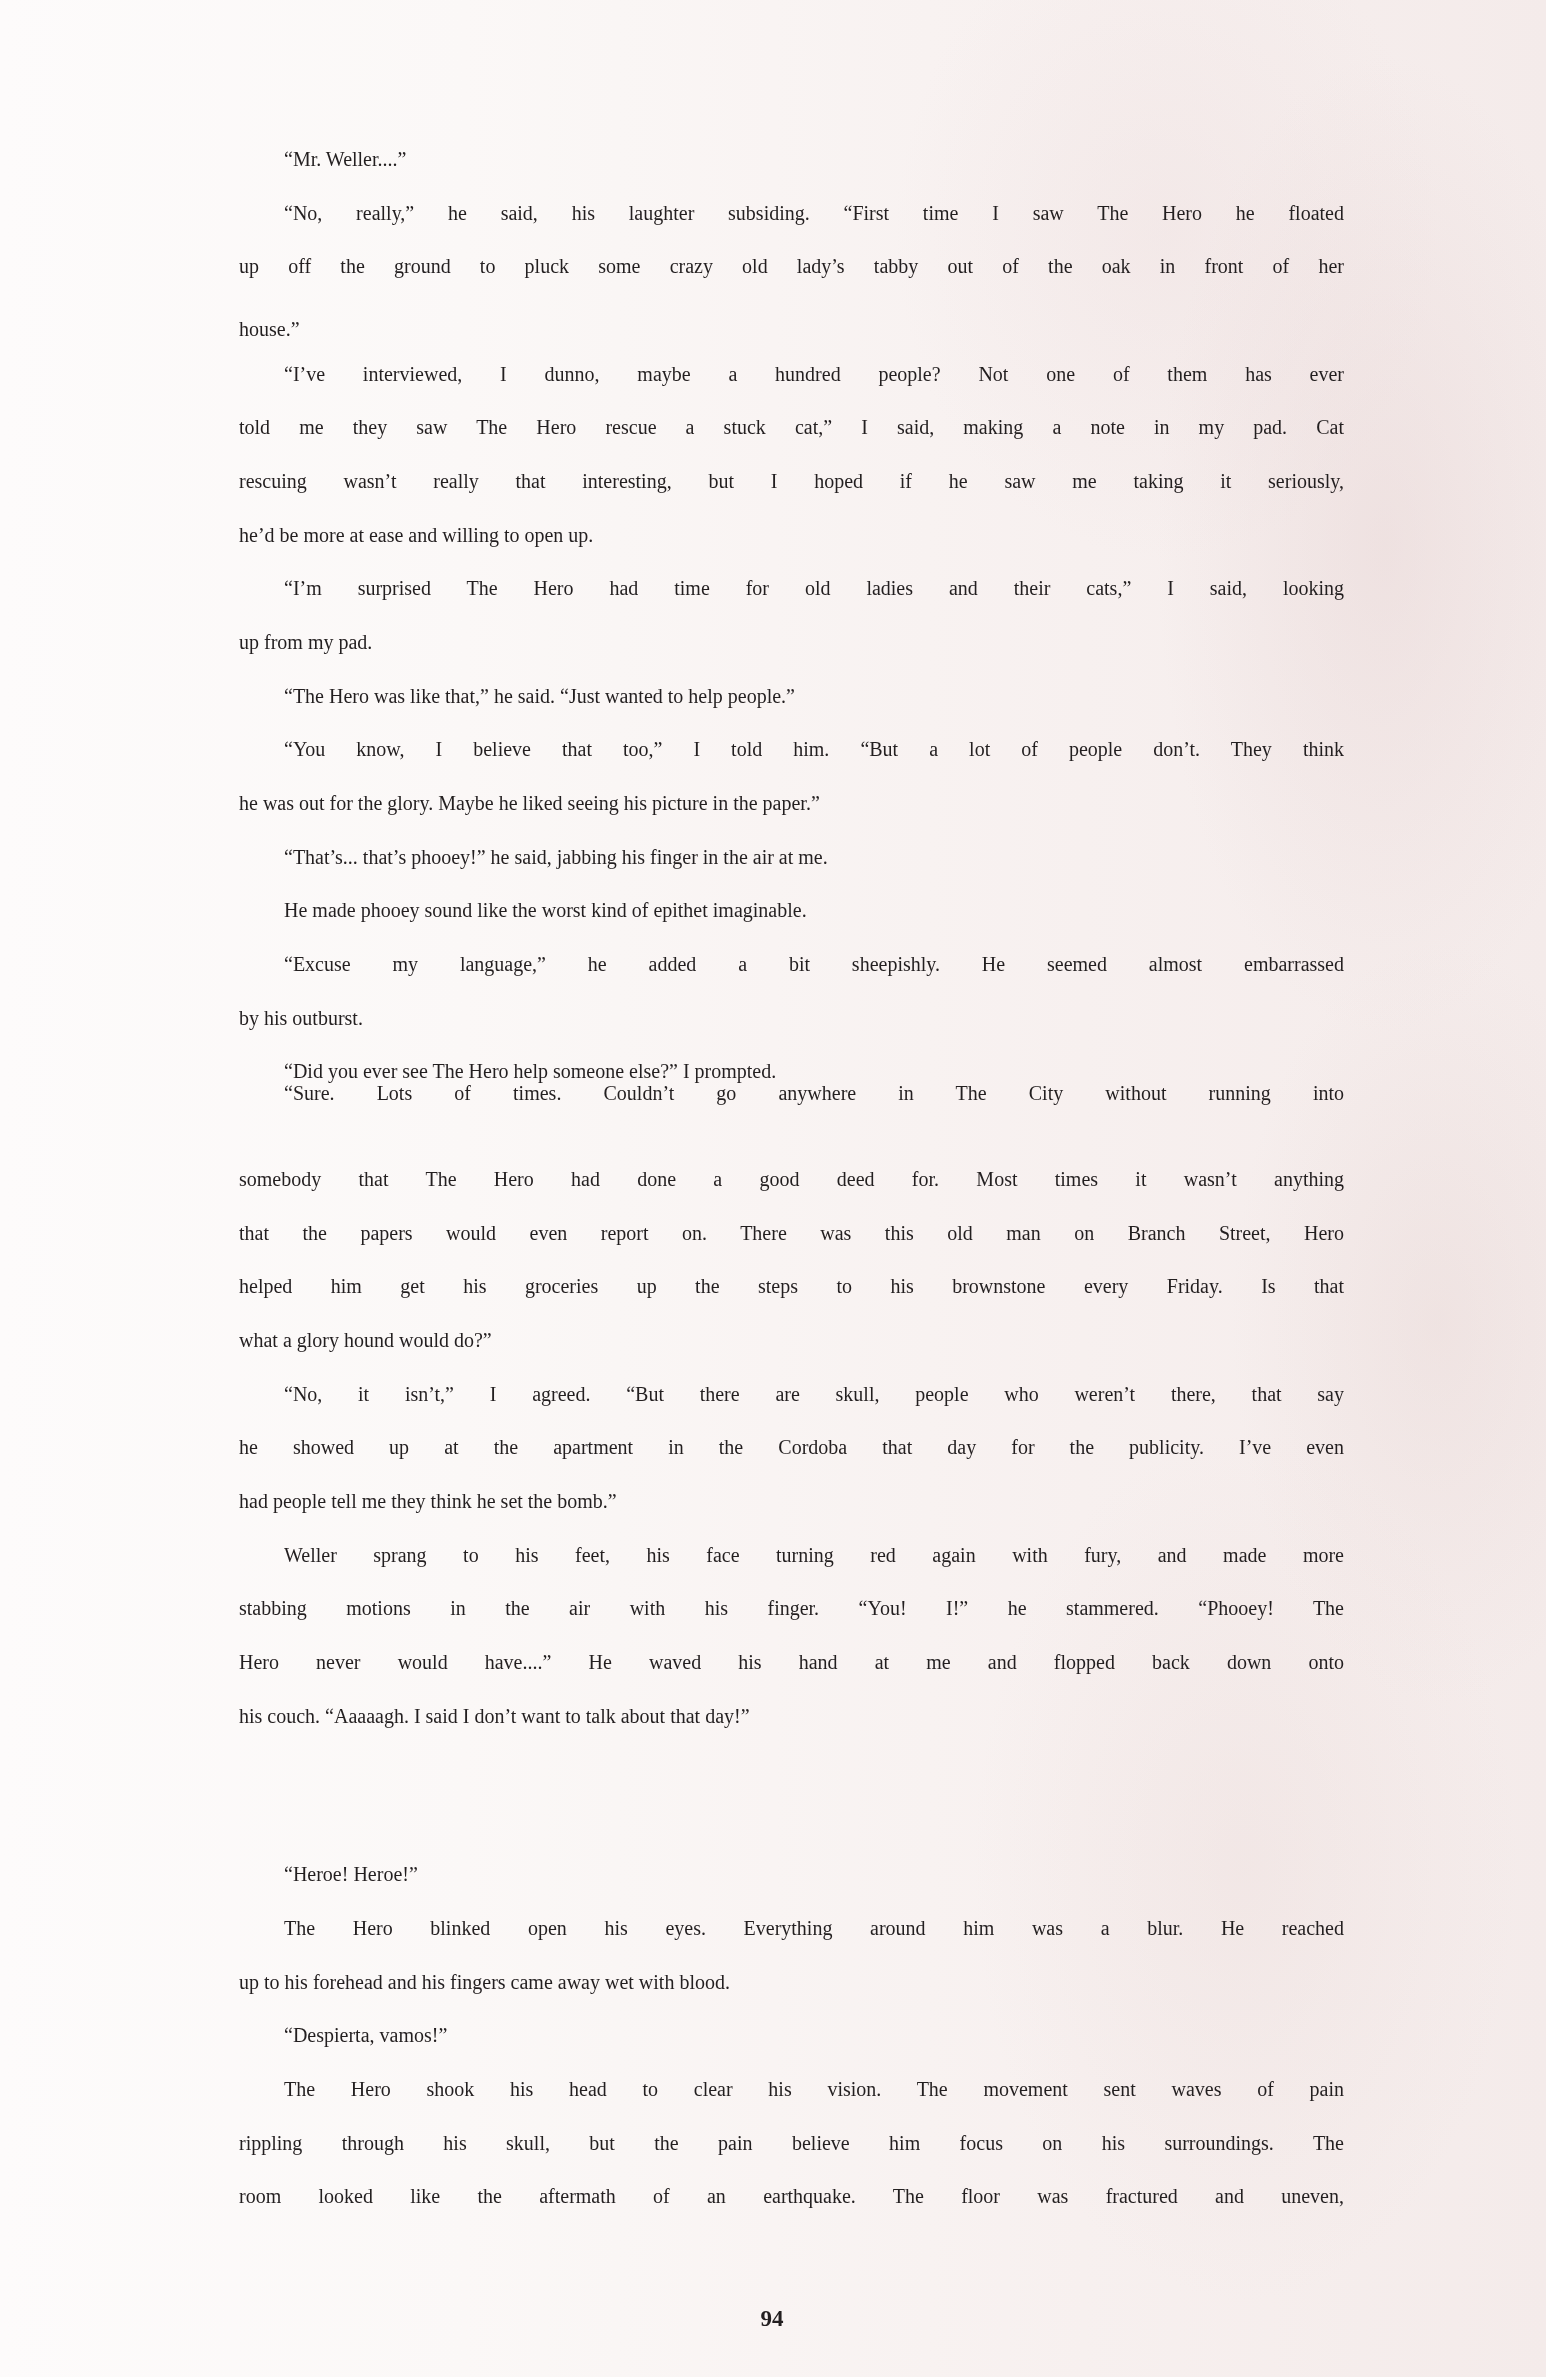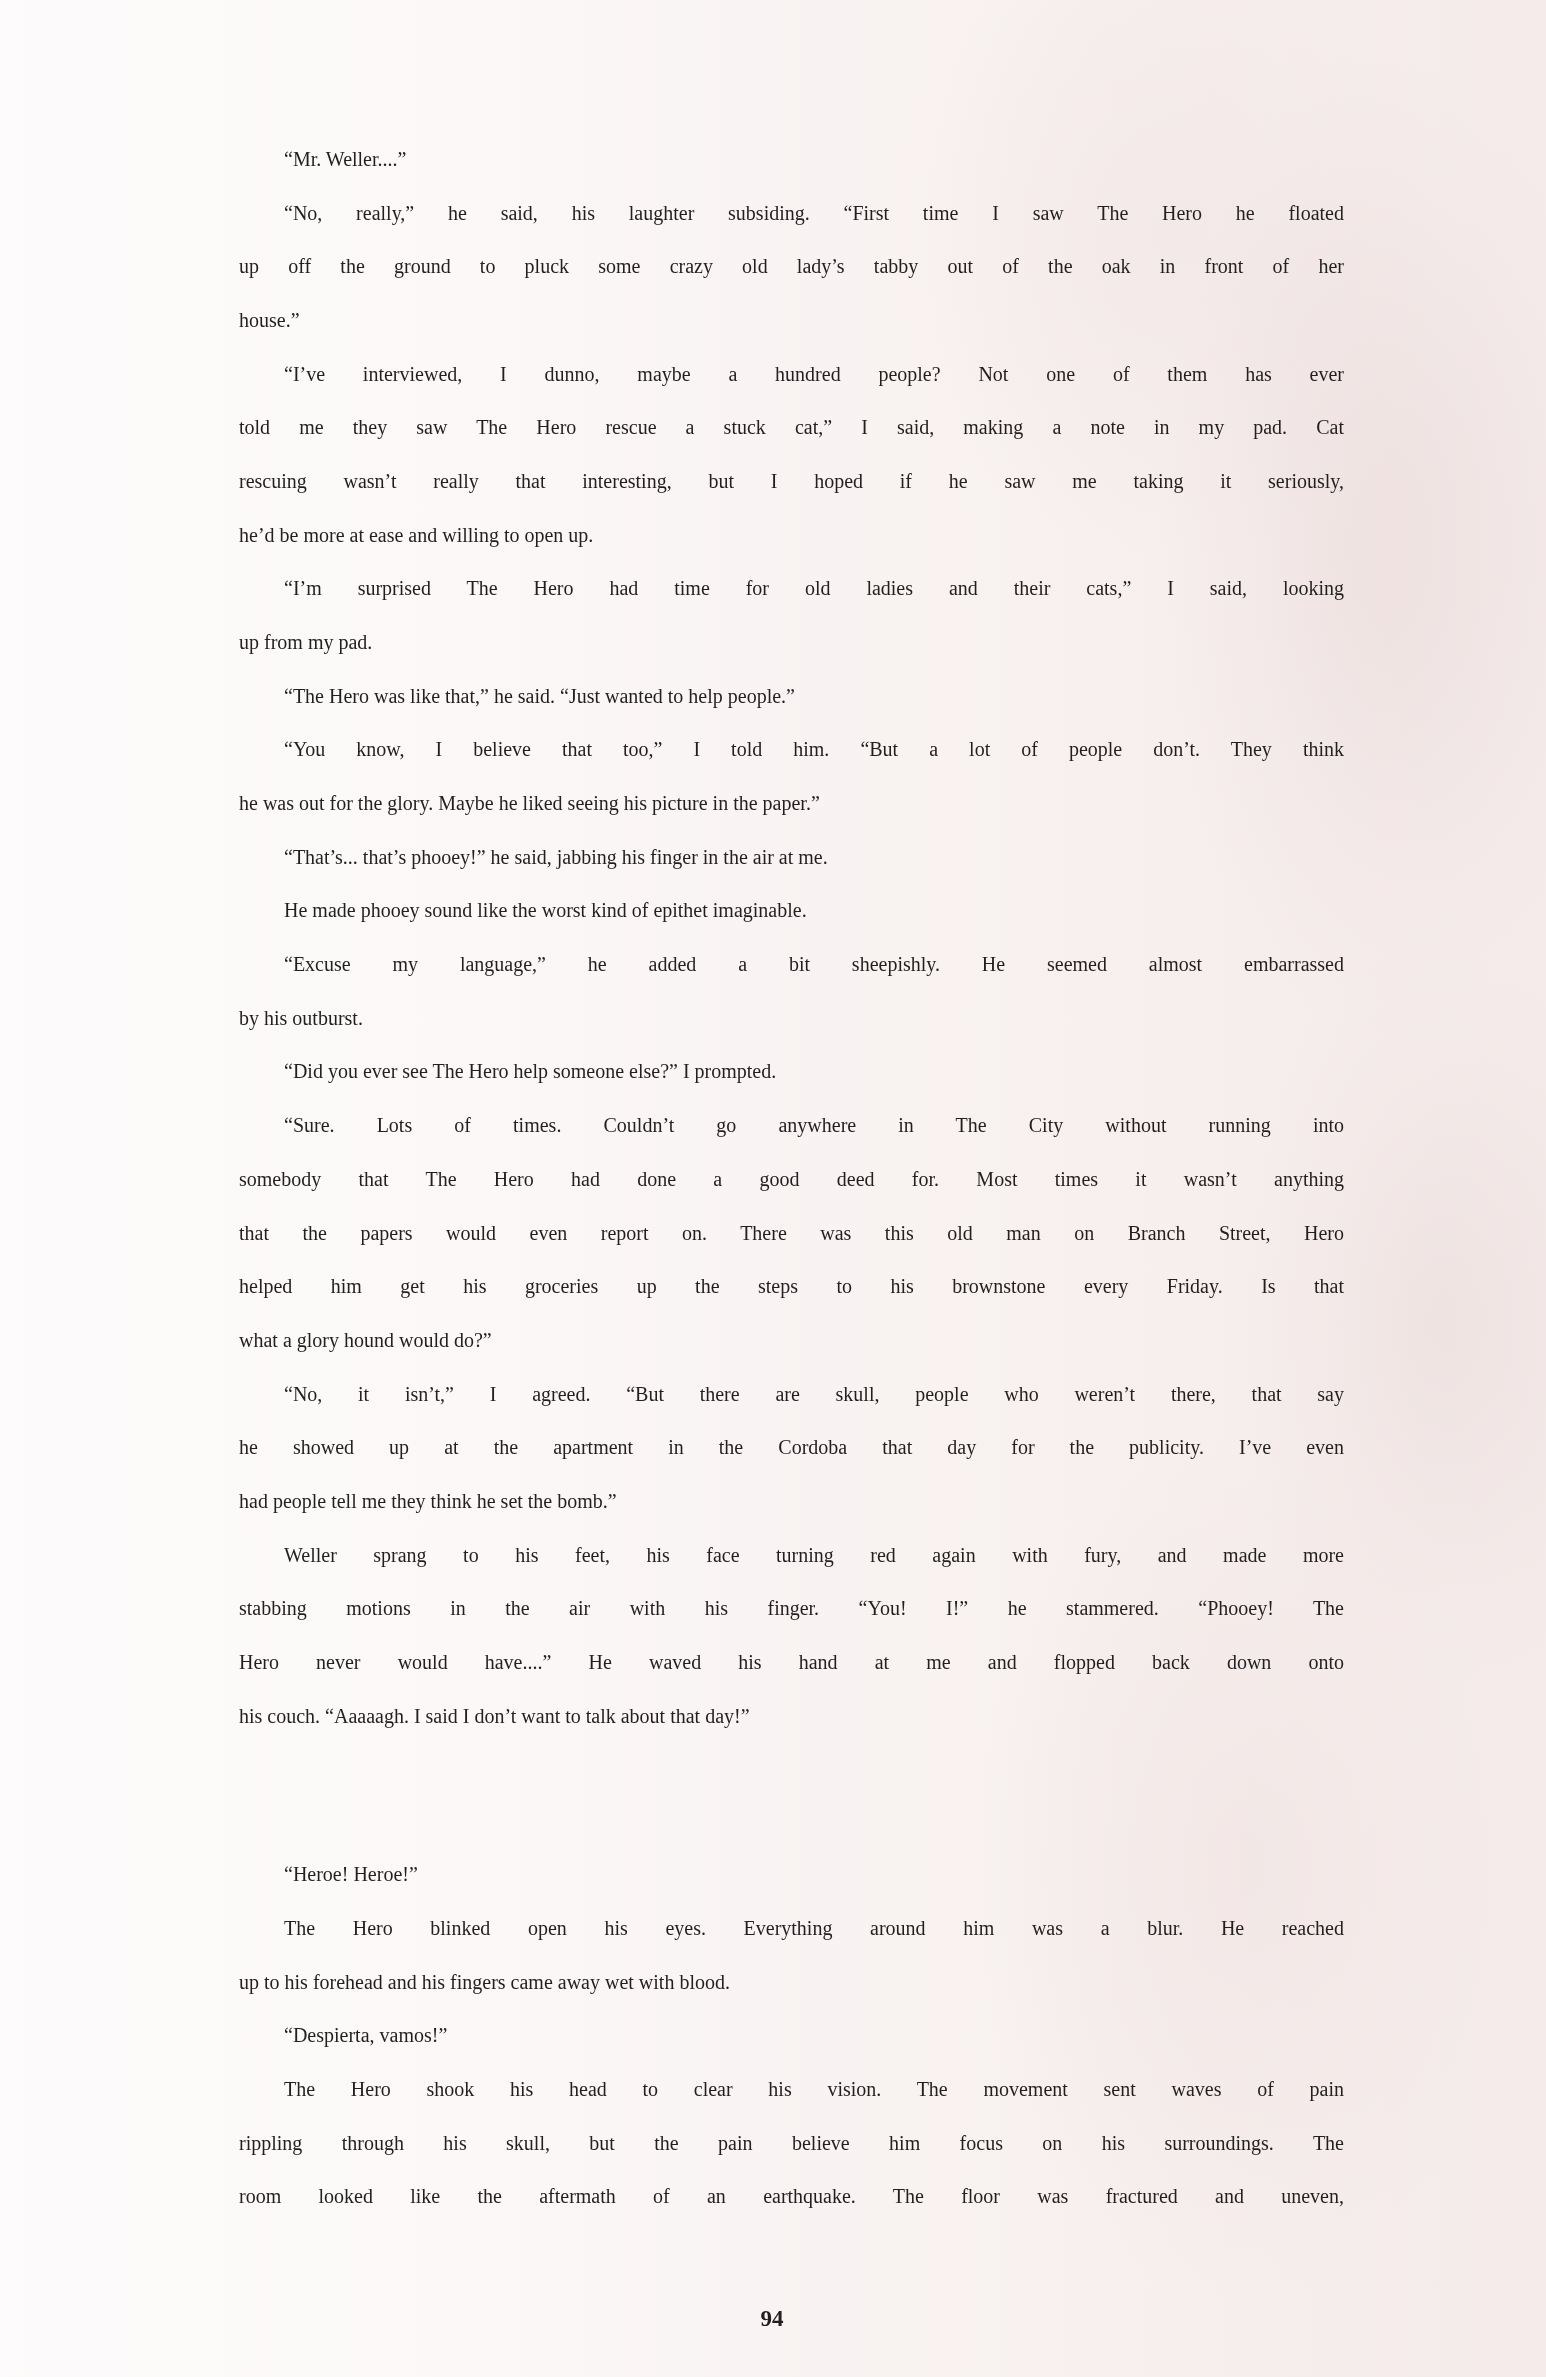"house.”" div.line { top: 305px -> 314px }
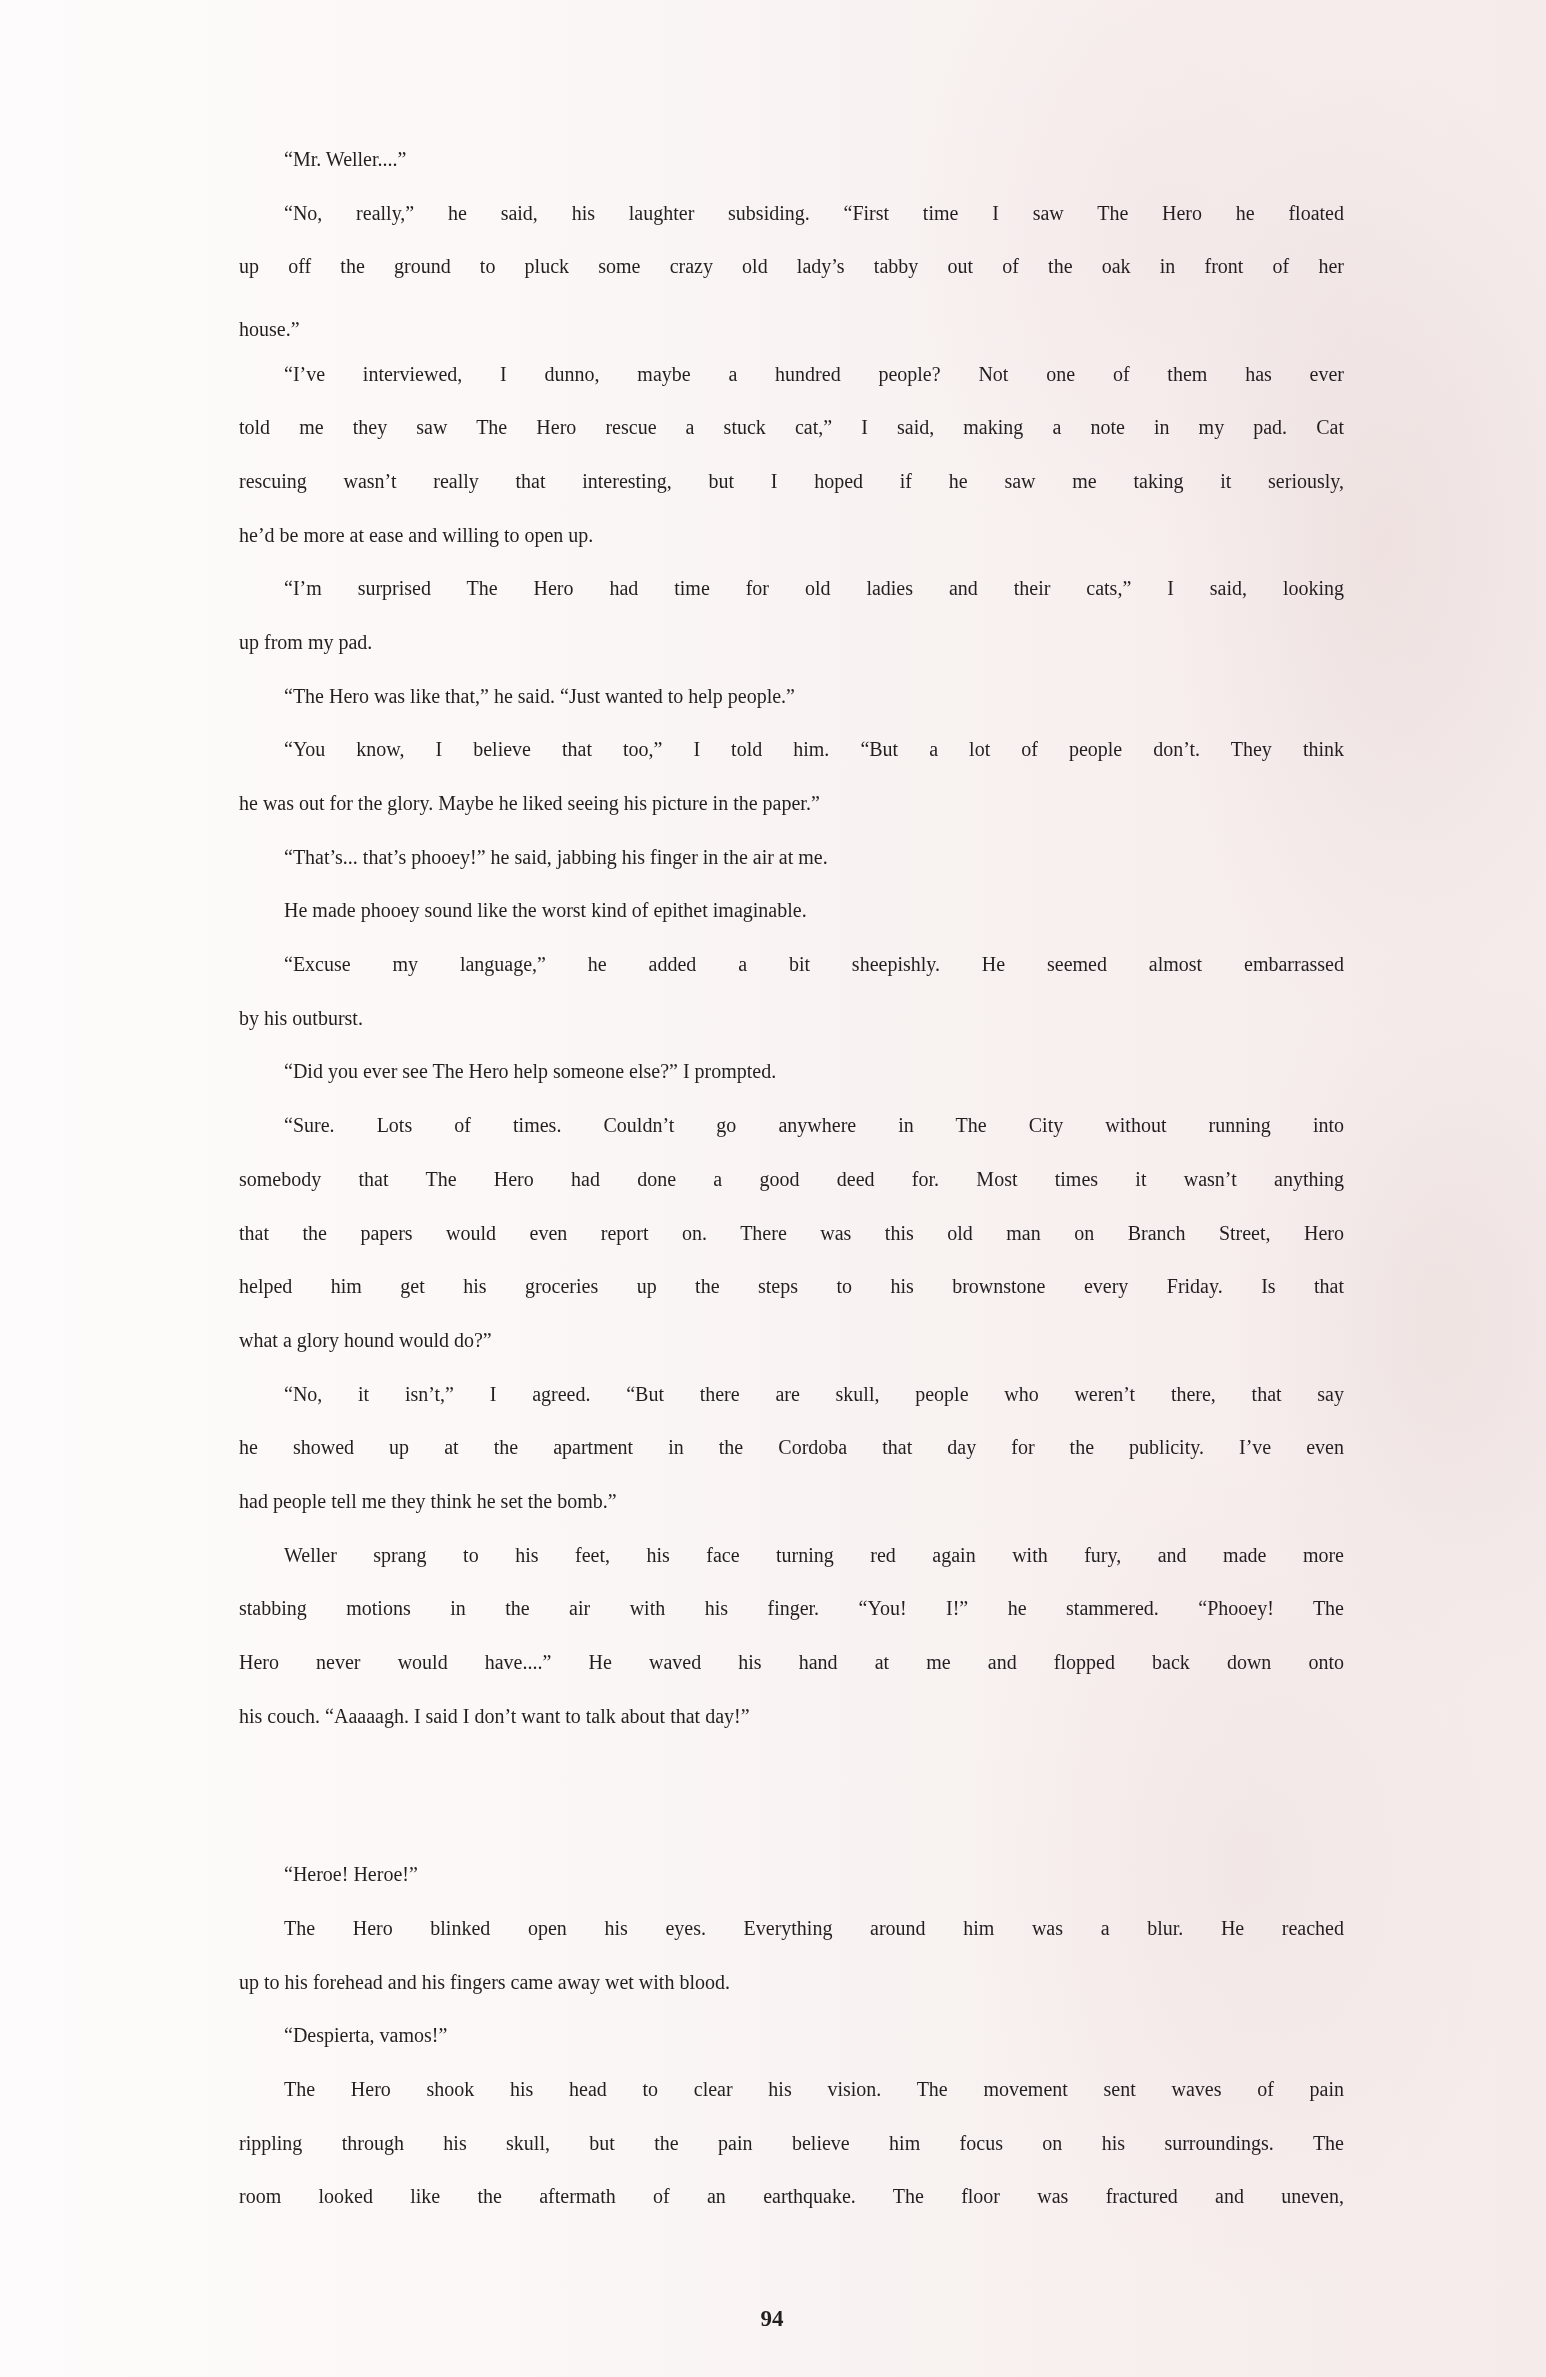"“Sure. Lots of times. Couldn’t" div.line { top: 1110px -> 1078px }
